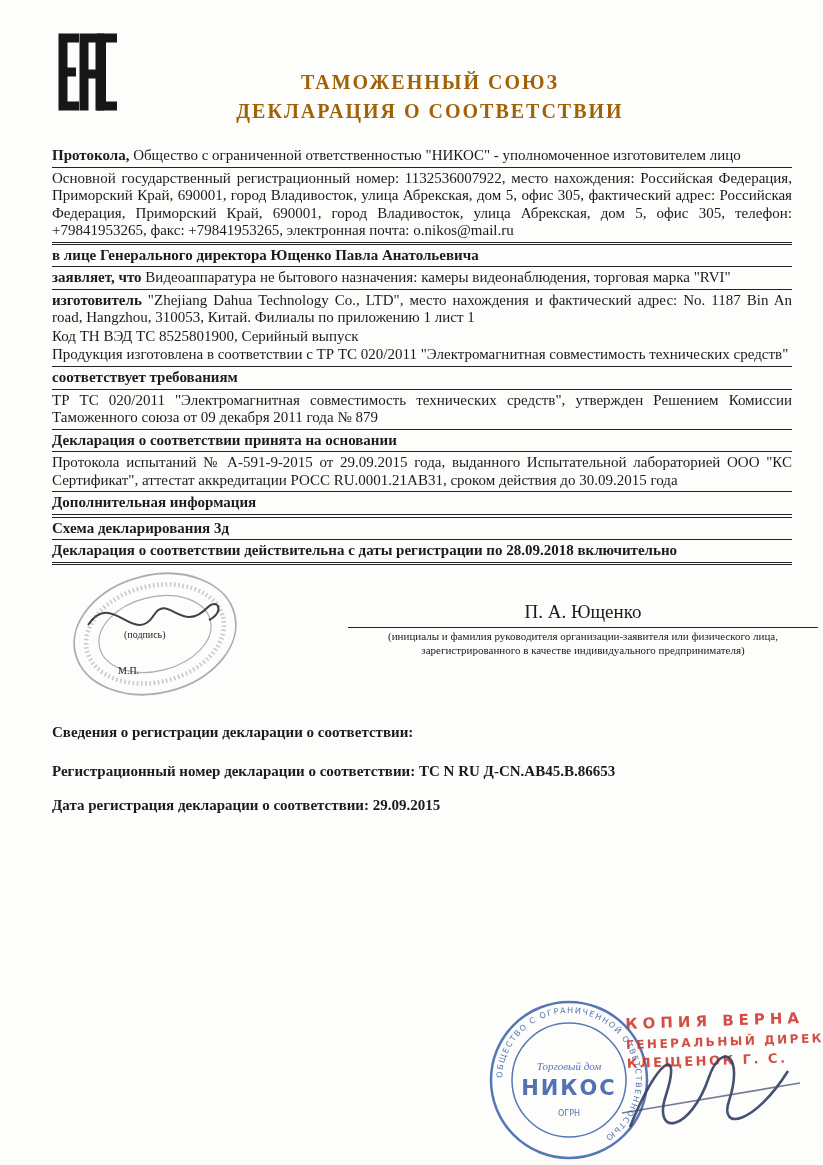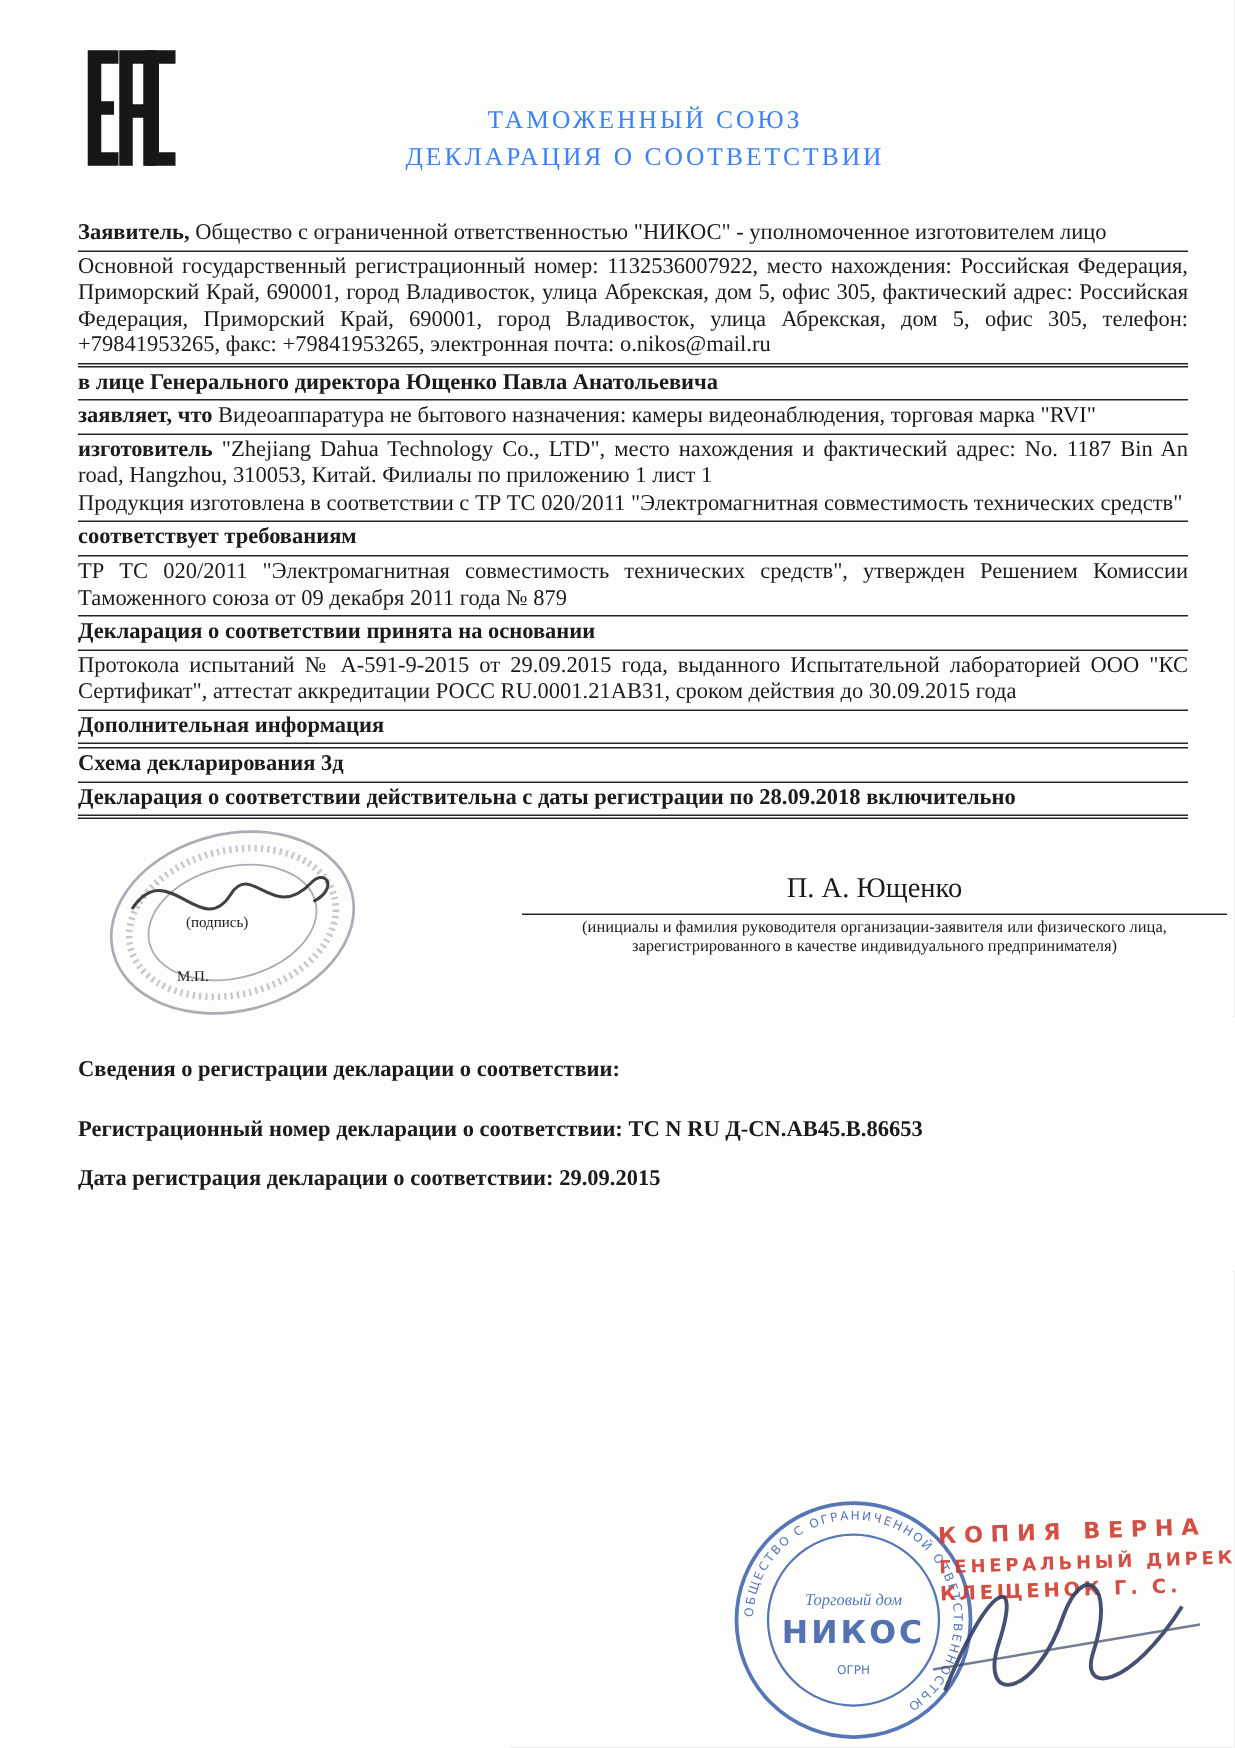"ТАМОЖЕННЫЙ СОЮЗ" .doc-title { color: #3b82f6 -> #a16207; font-size: 17px -> 20px; font-weight: normal -> bold }
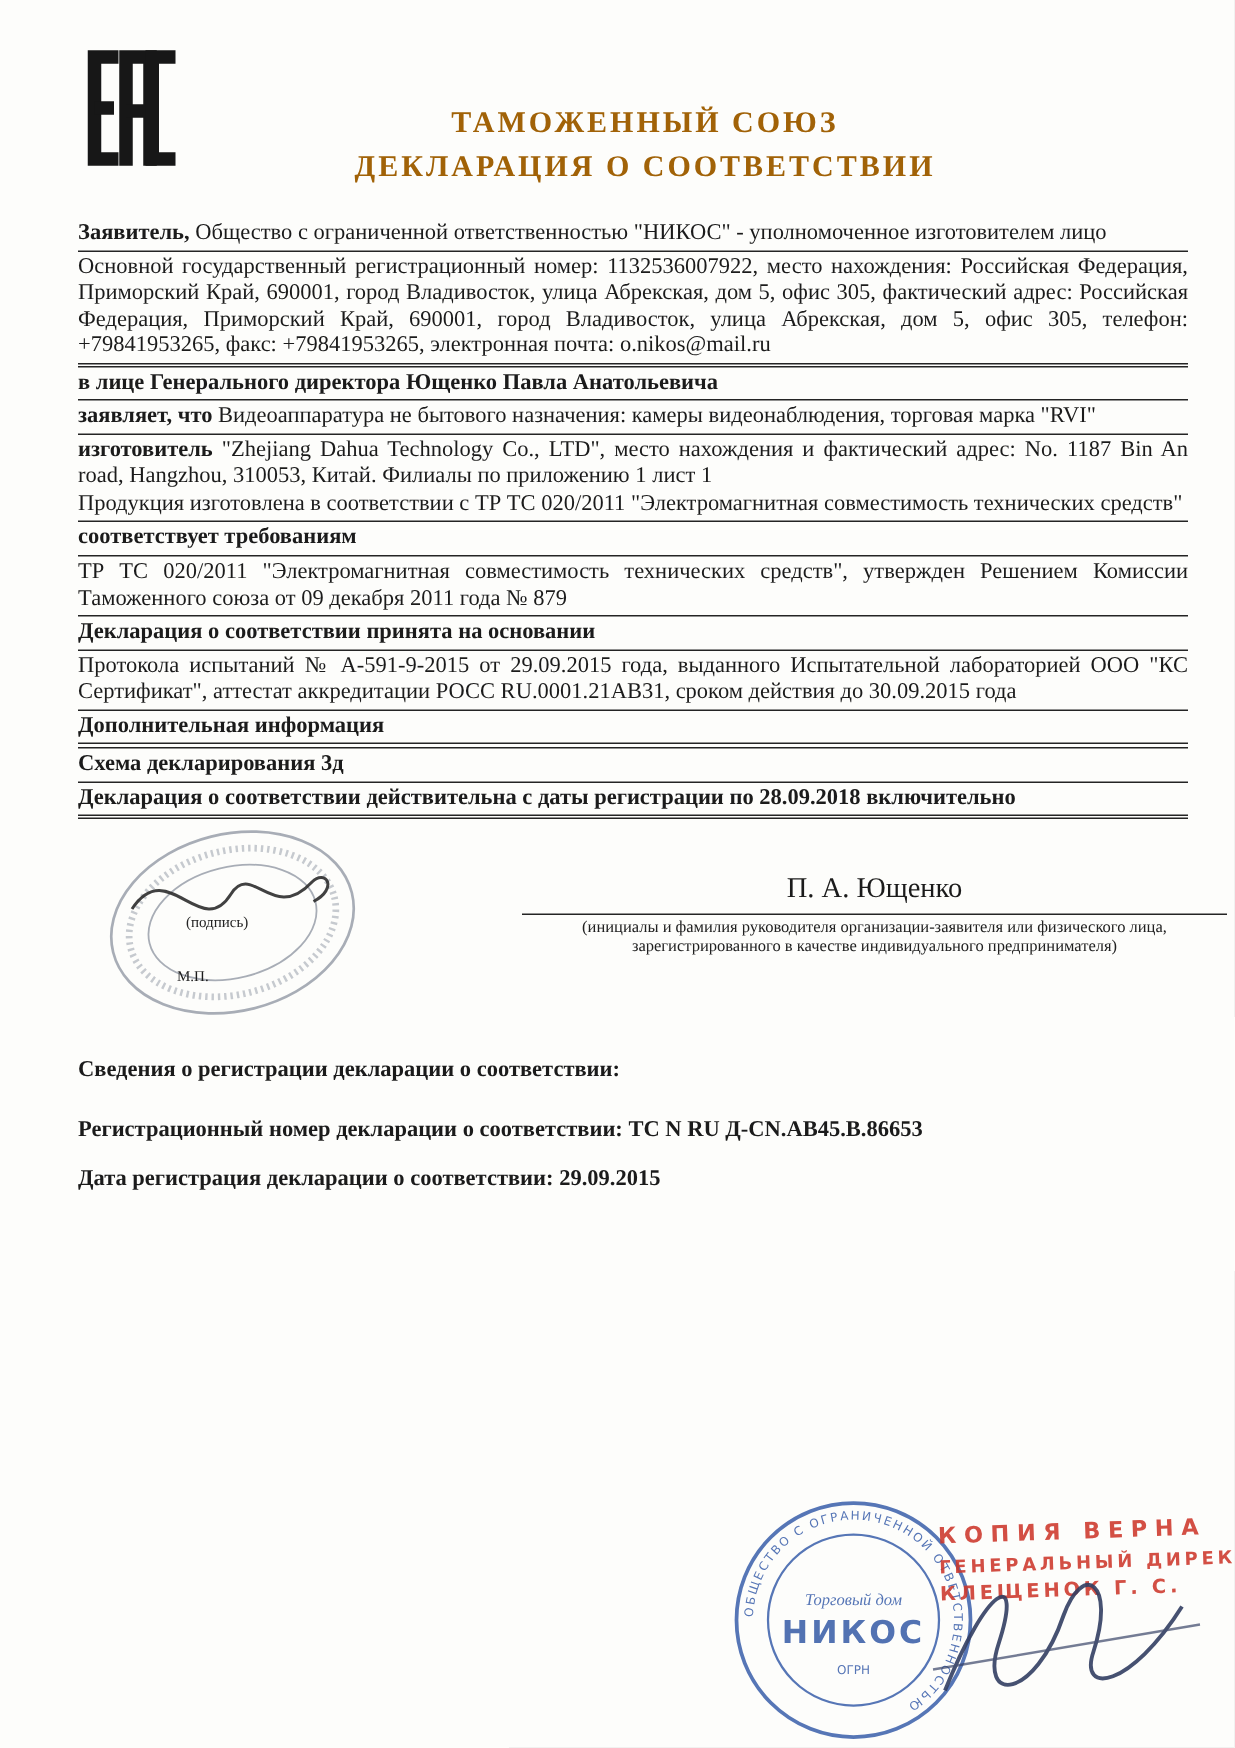"Заявитель," span.b { text: Заявитель -> Протокола }
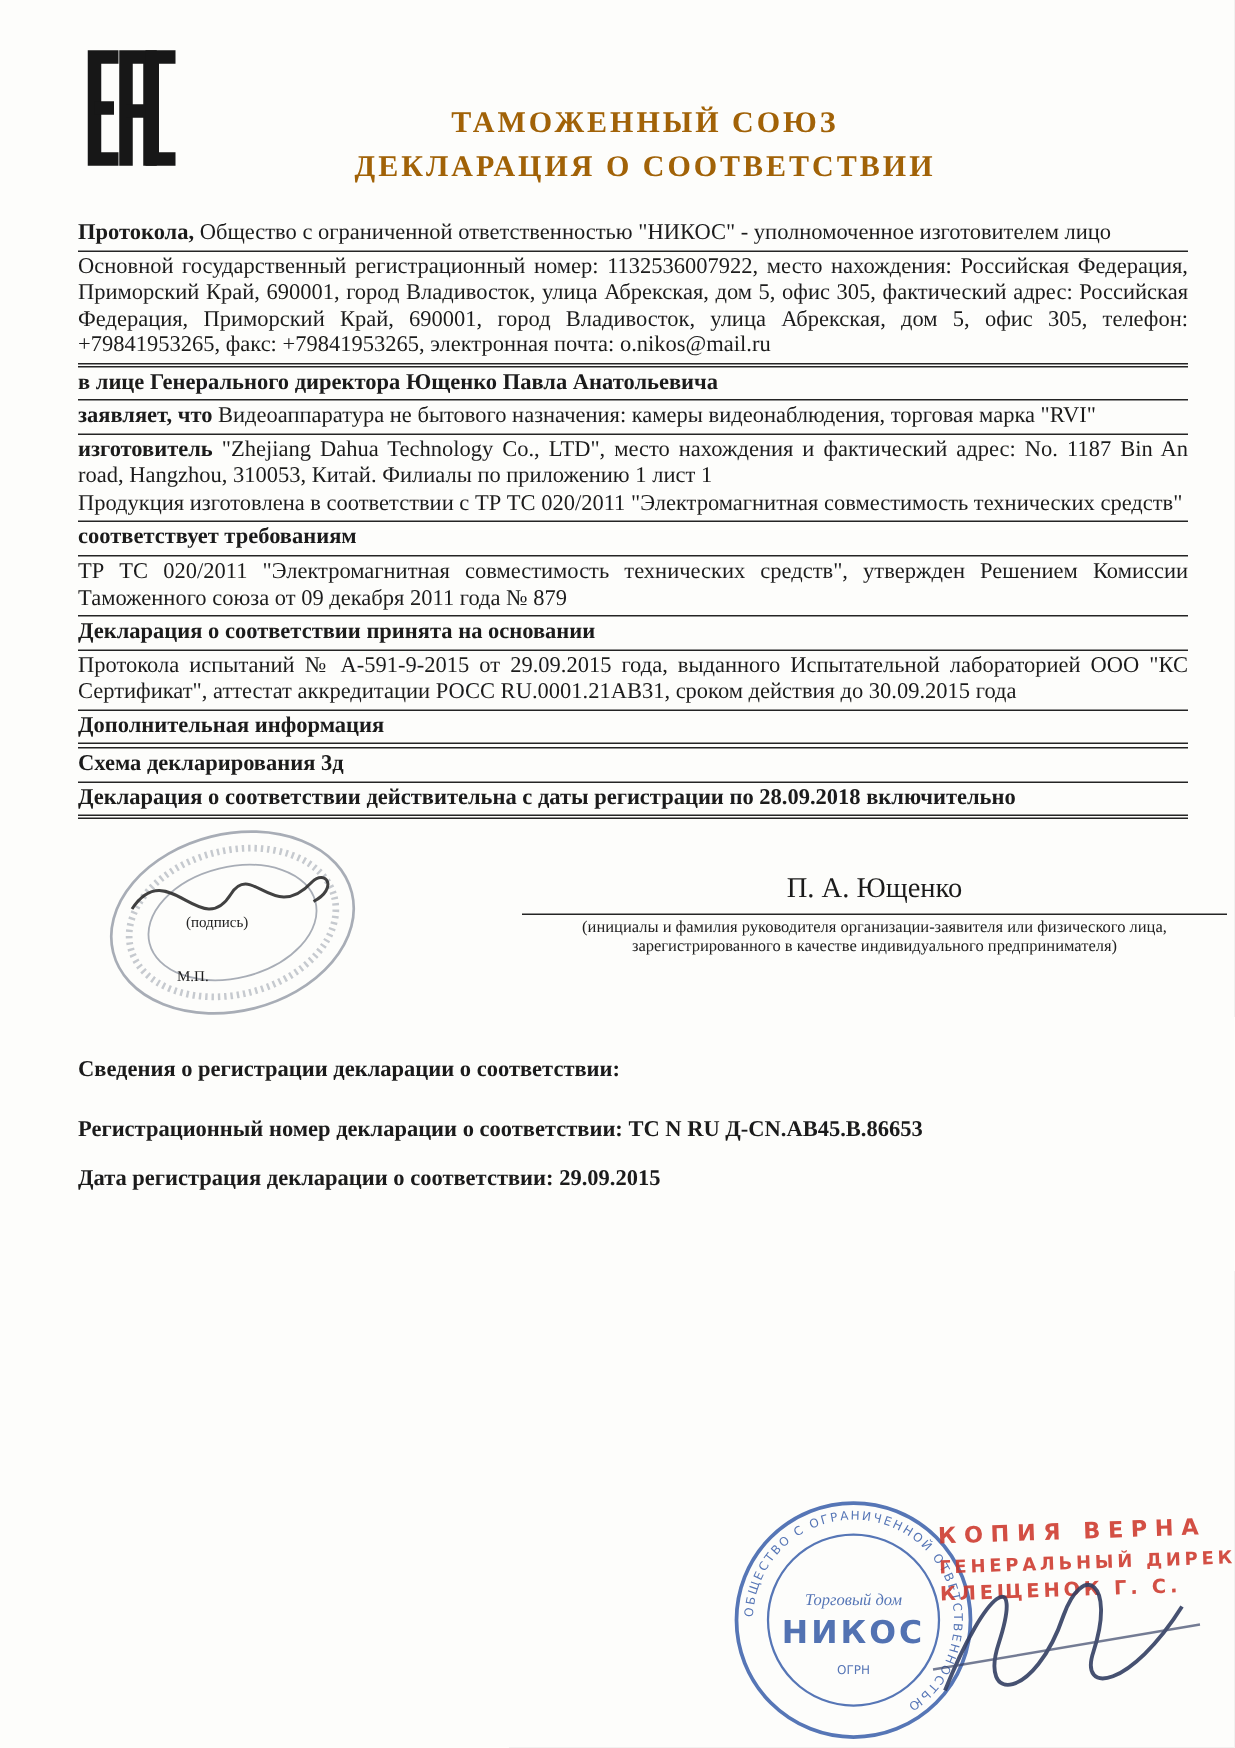"Код ТН ВЭД ТС 8525801900," p { html: none -> <p>Код ТН ВЭД ТС 8525801900, Серийный выпуск</p> }
